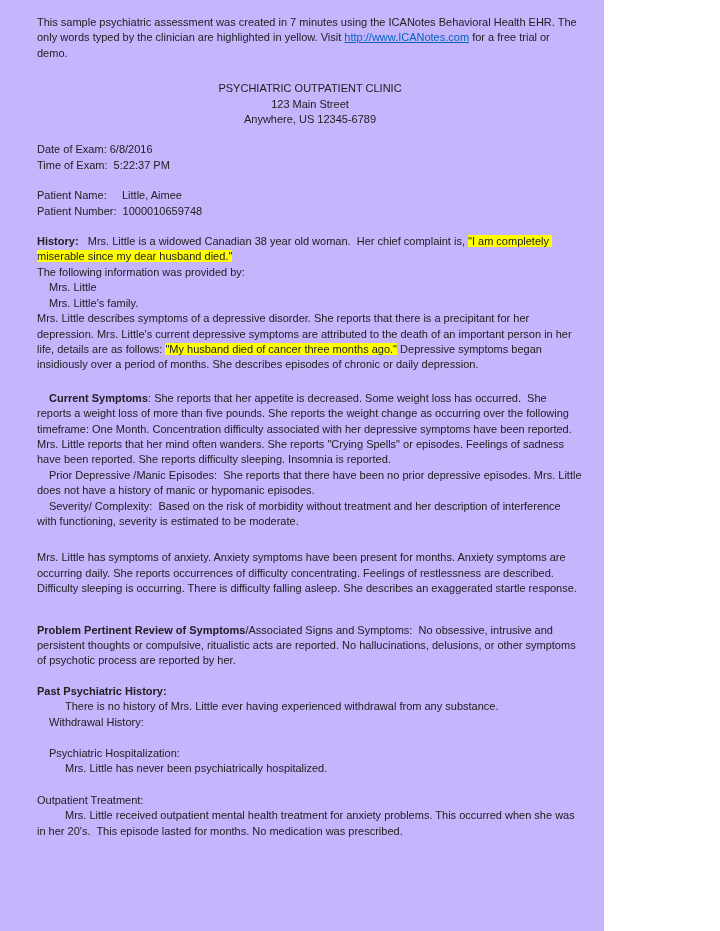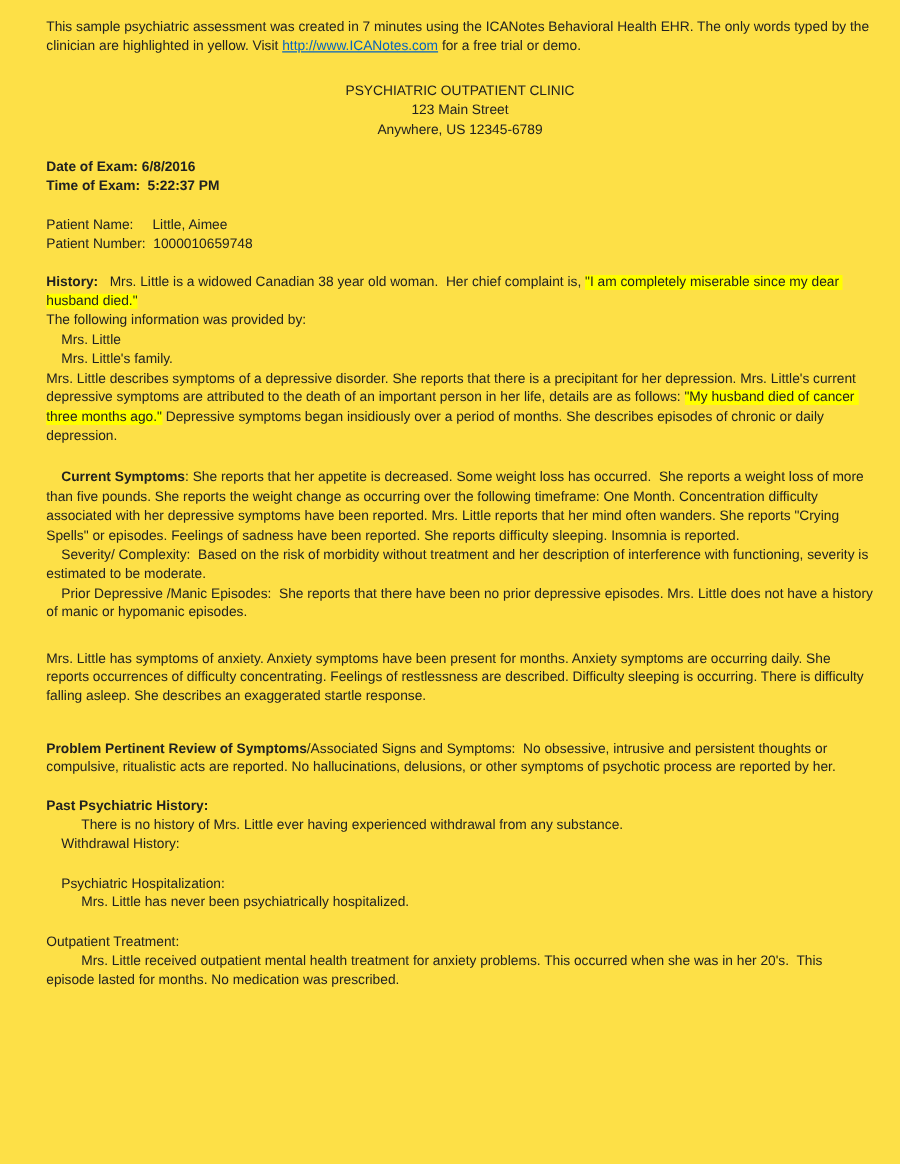"This sample psychiatric assessment was" .page { background: #fde047 -> #c4b5fd; width: 720px -> 604px }
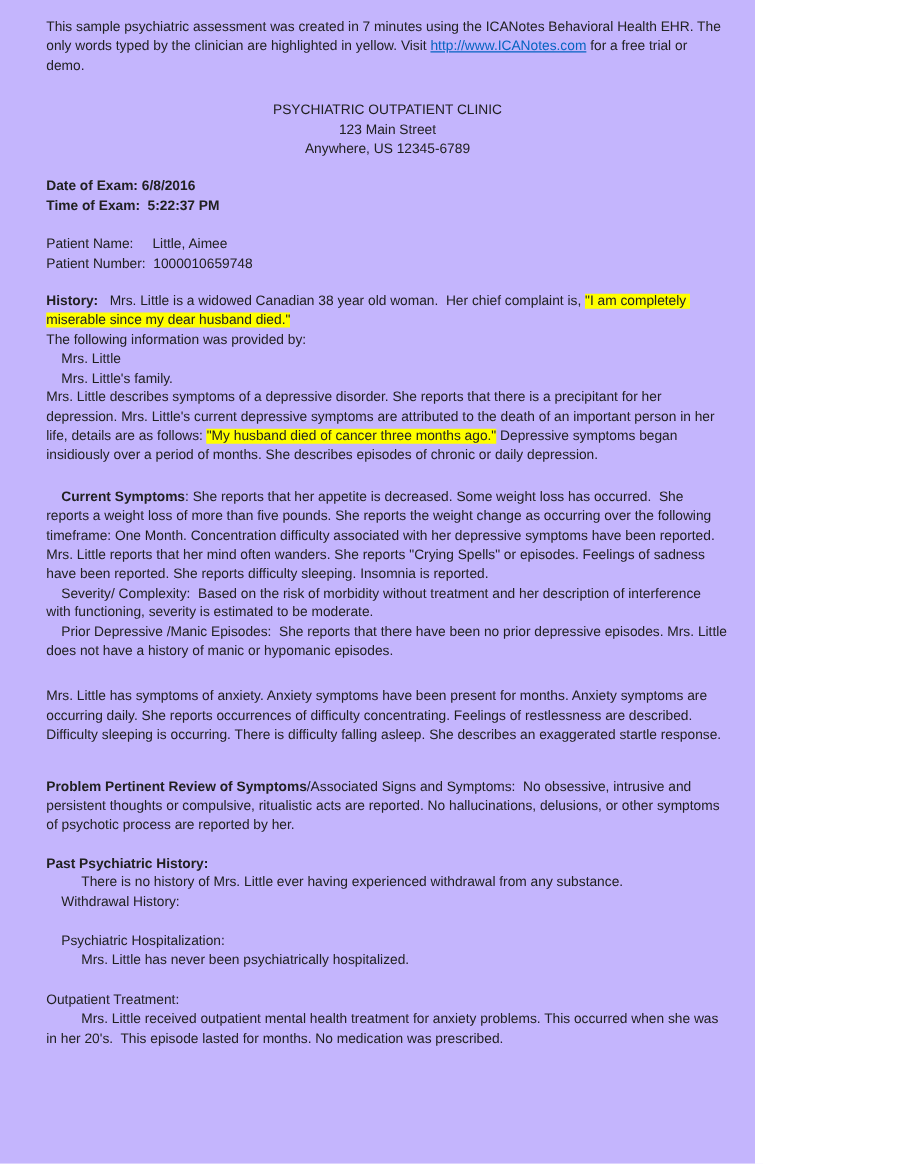"Date of Exam: 6/8/2016" .exam-block { font-weight: bold -> none }
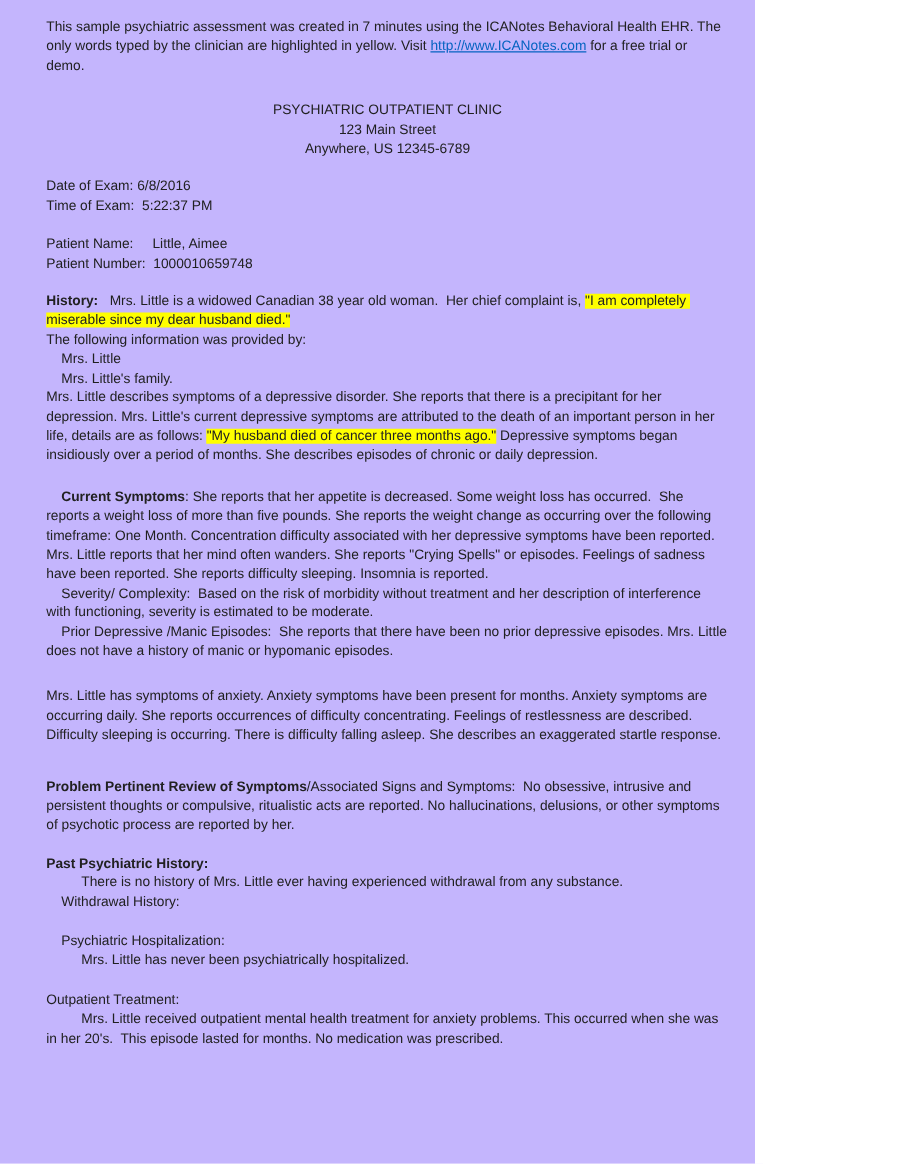"Severity/ Complexity: Based on the" p.fl-ind1 { order: before "Prior Depressive /Manic Episodes: She" -> after "Prior Depressive /Manic Episodes: She" }
